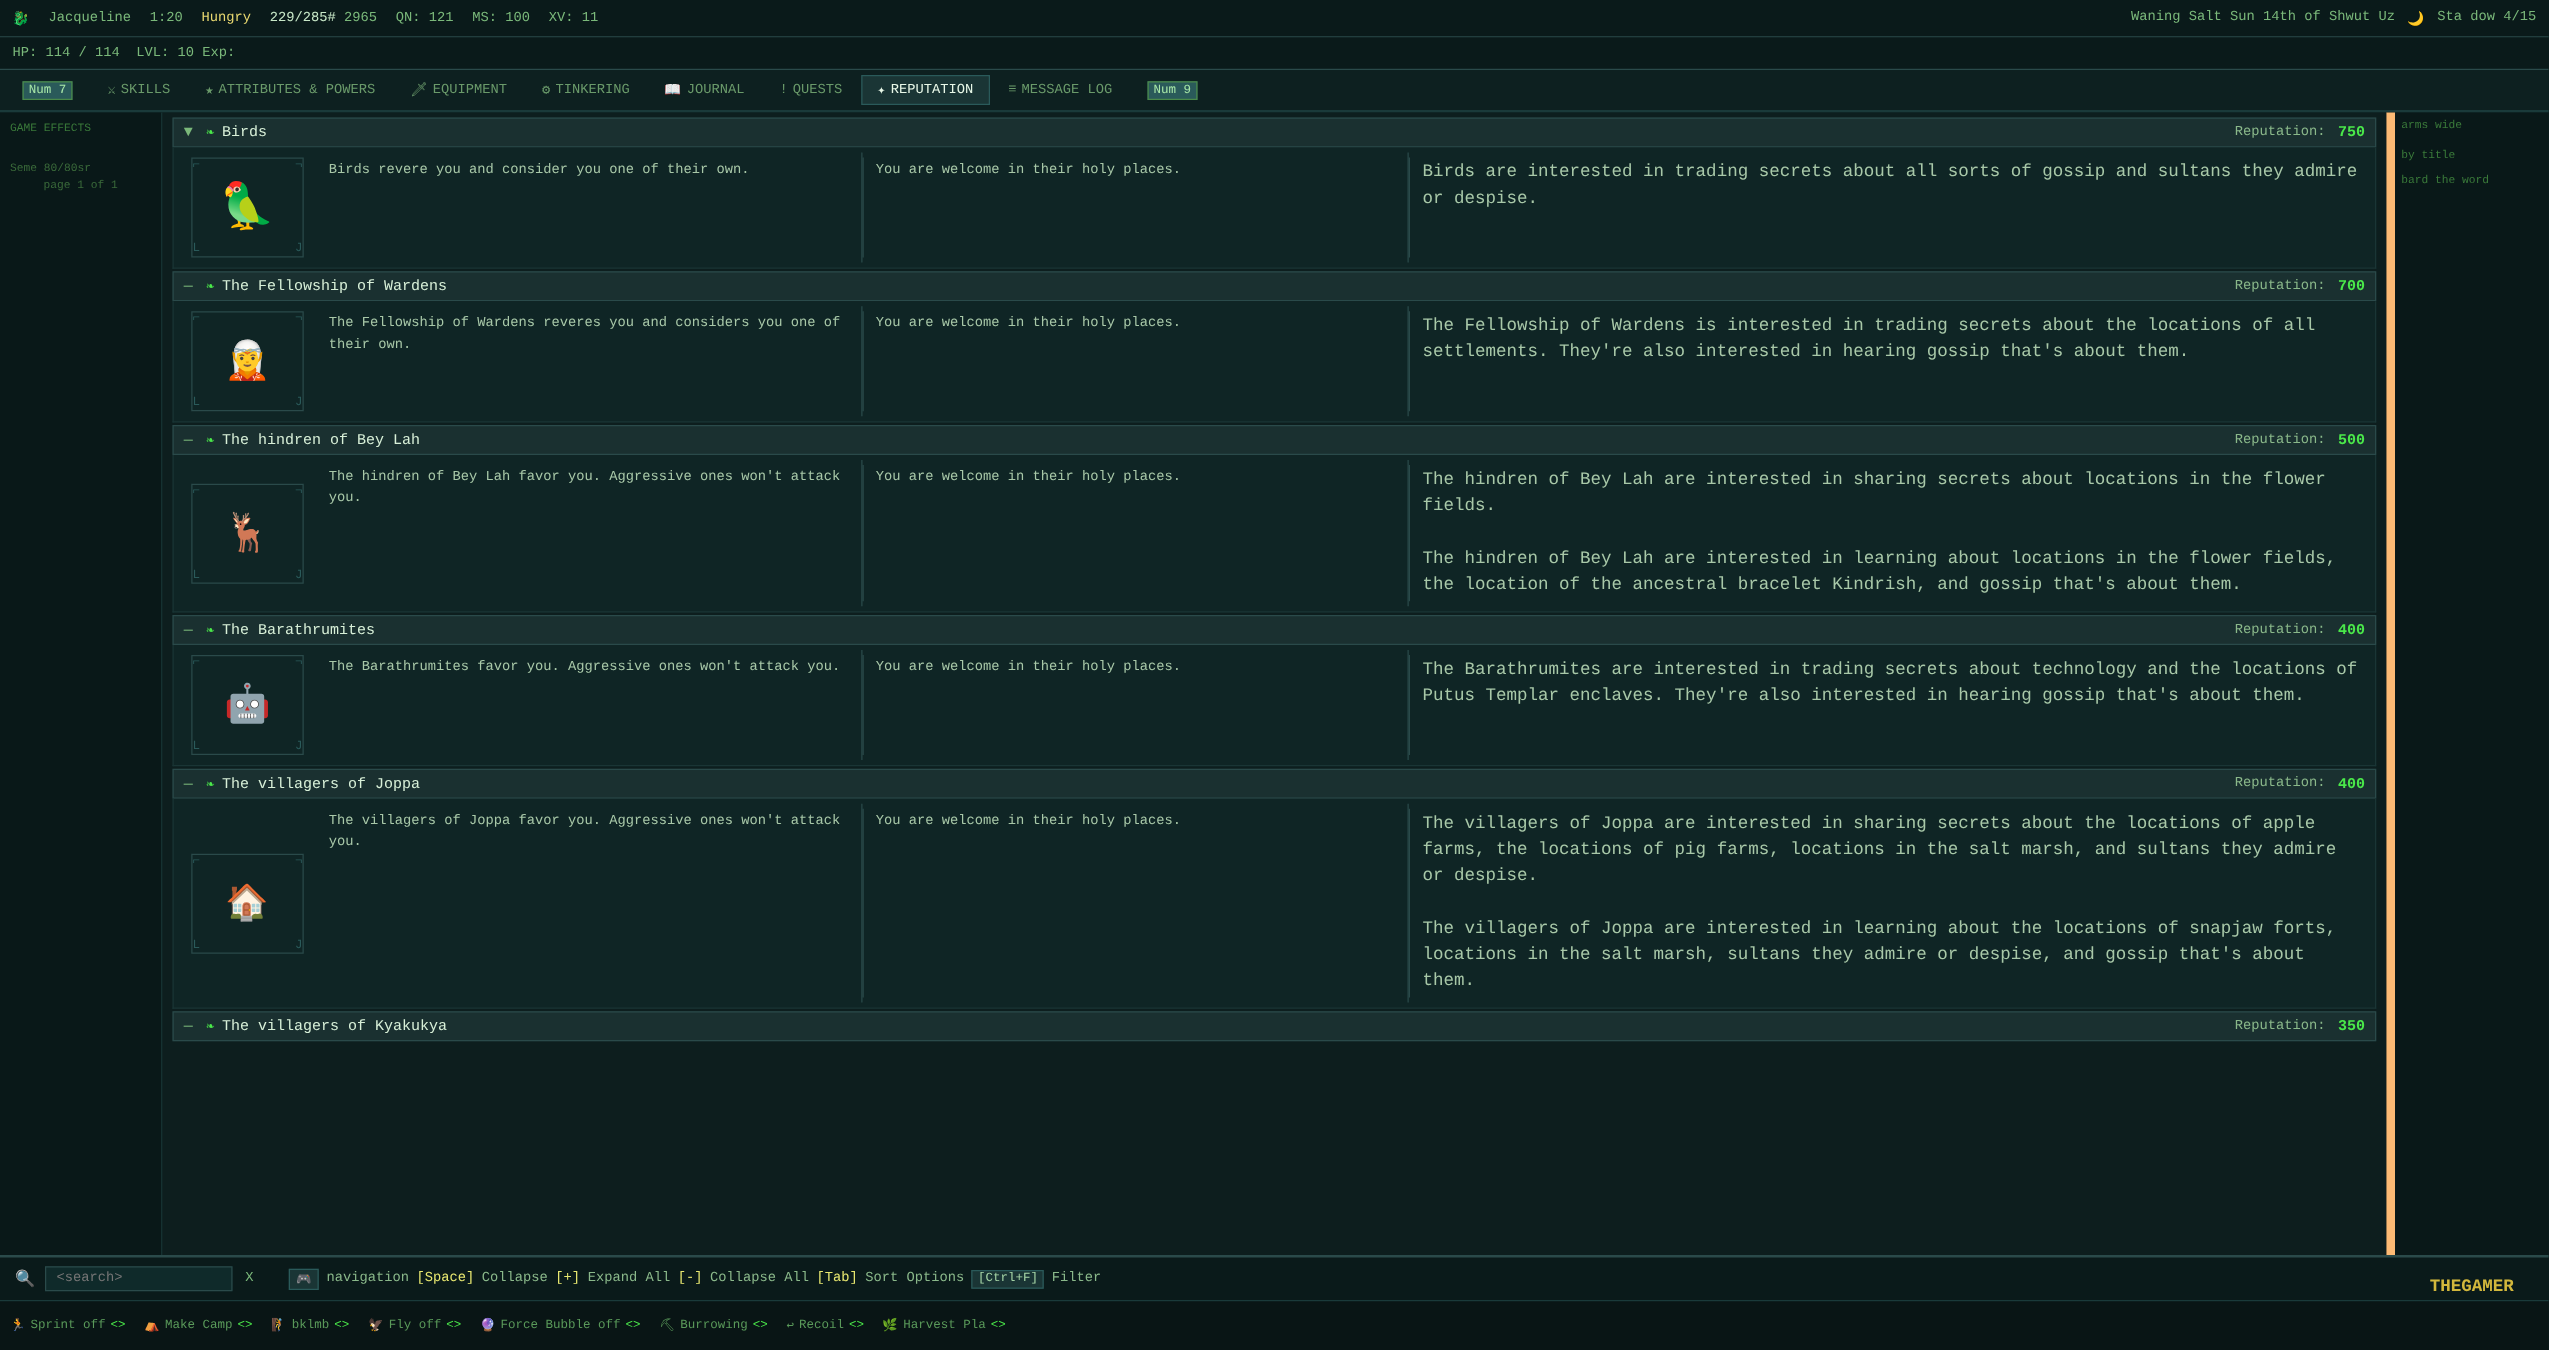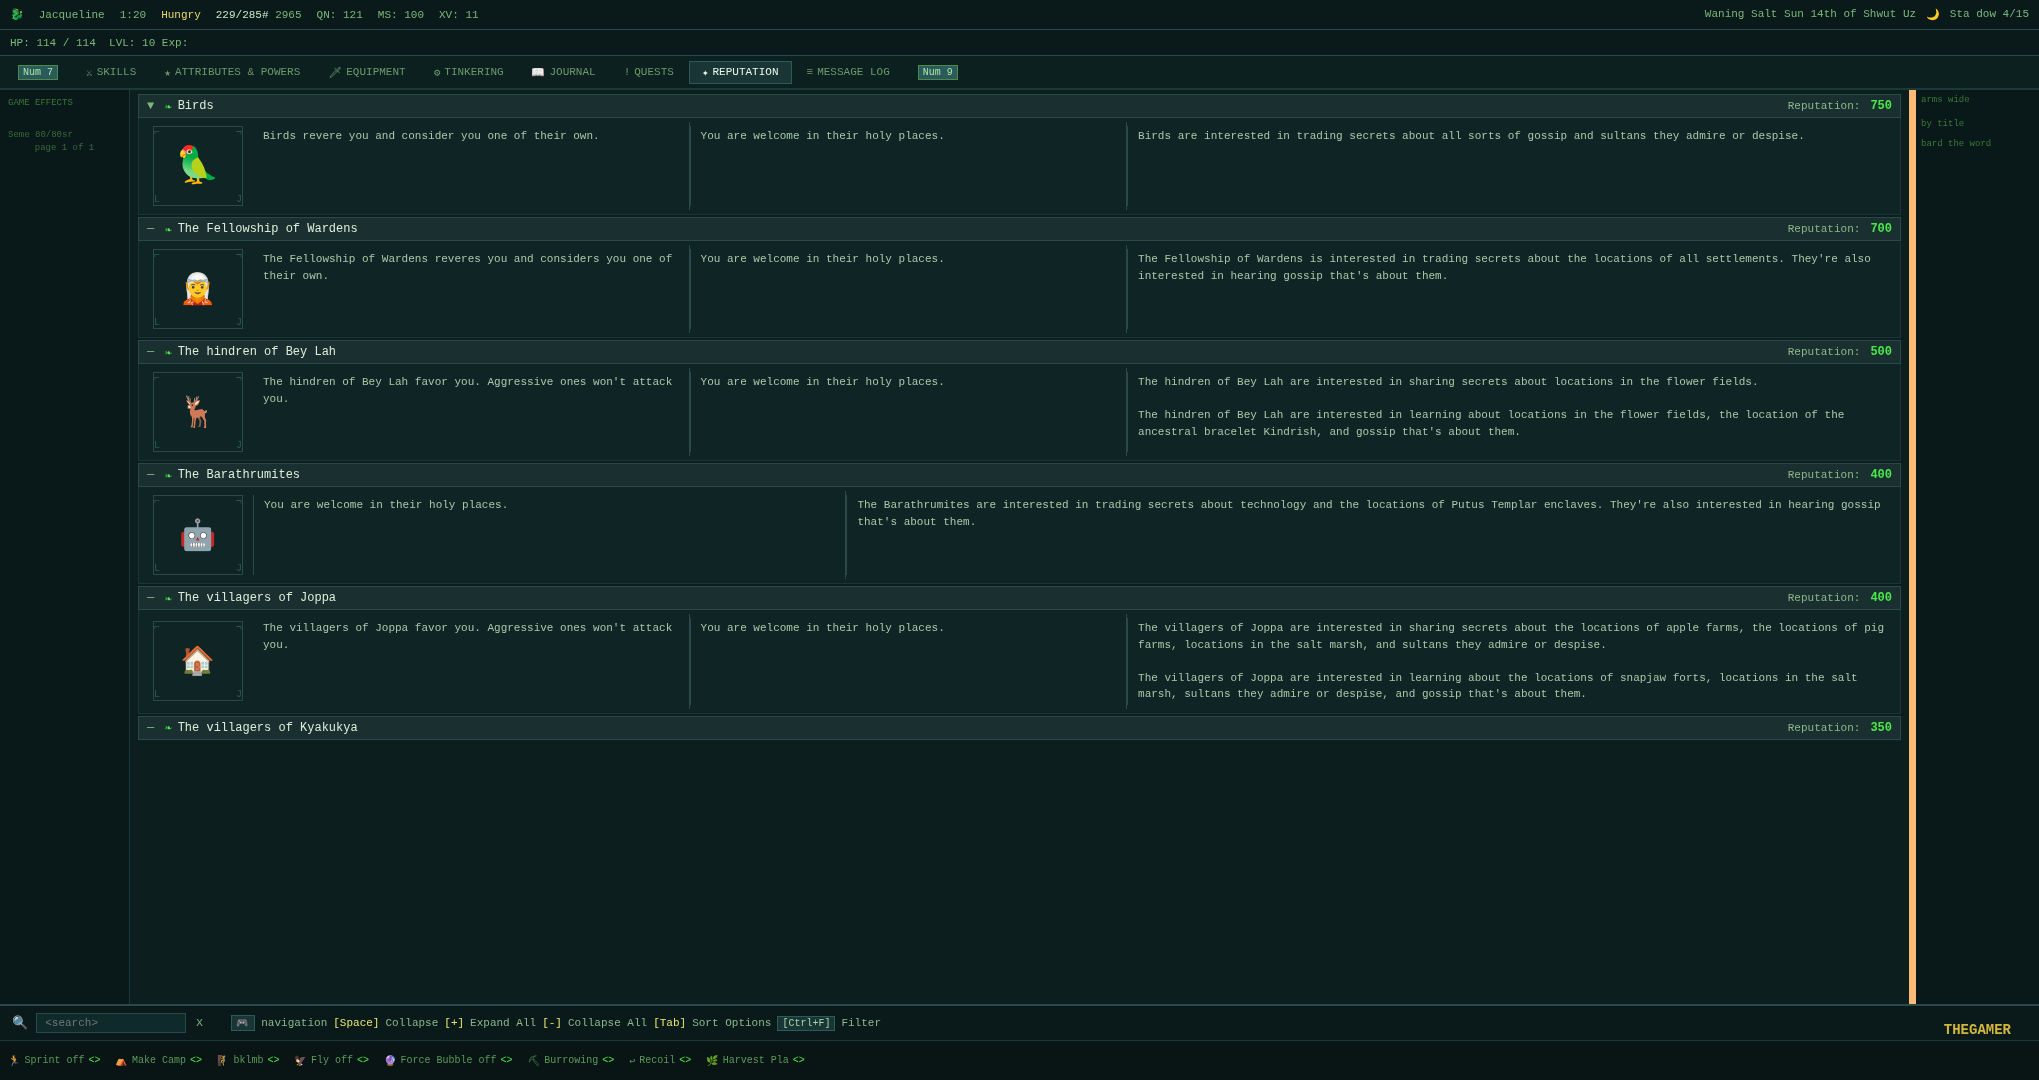"Birds are interested in trading" .info-col-wide { font-size: 11px -> 14px }
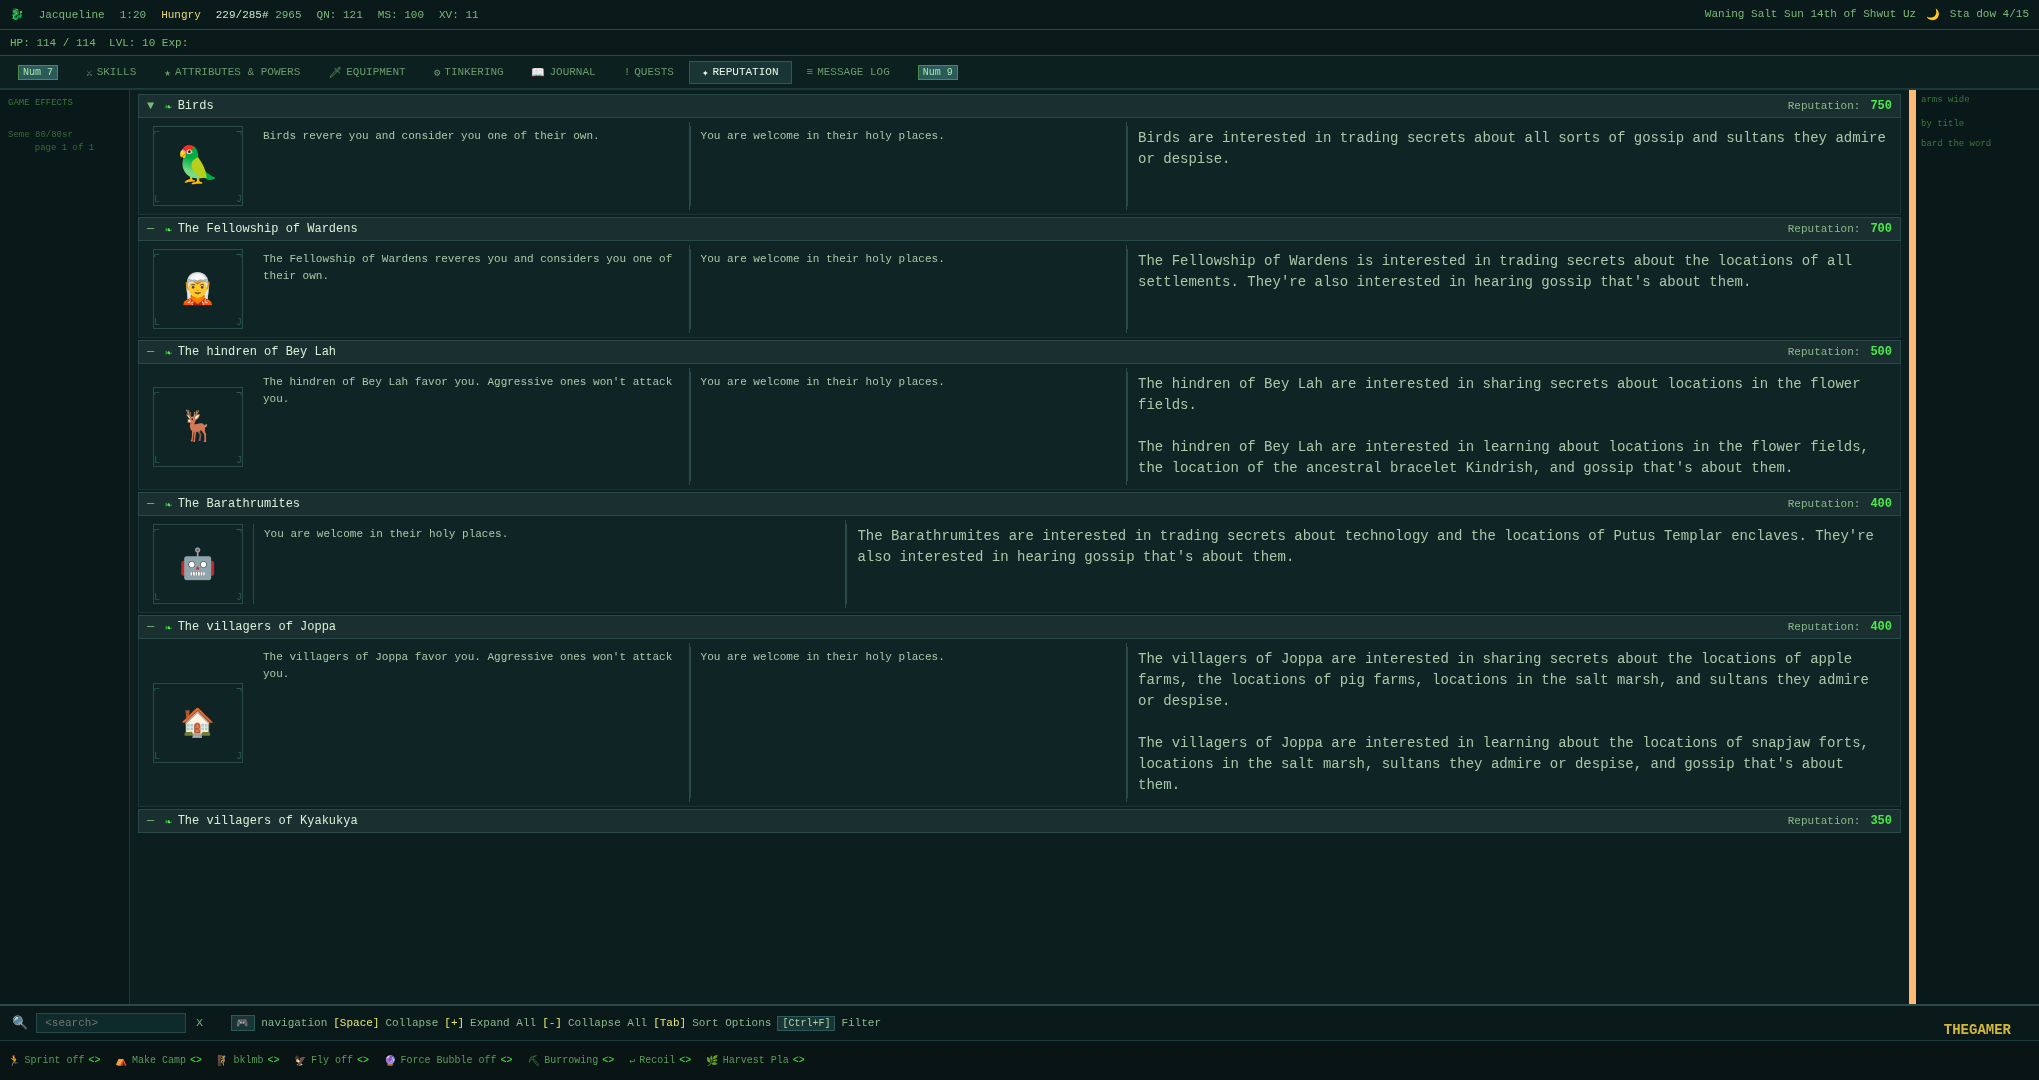"The Barathrumites favor you. Aggressive" div.info-col { html: none -> <div> The Barathrumites favor you. Aggressive ones won't attack you. </div> }
